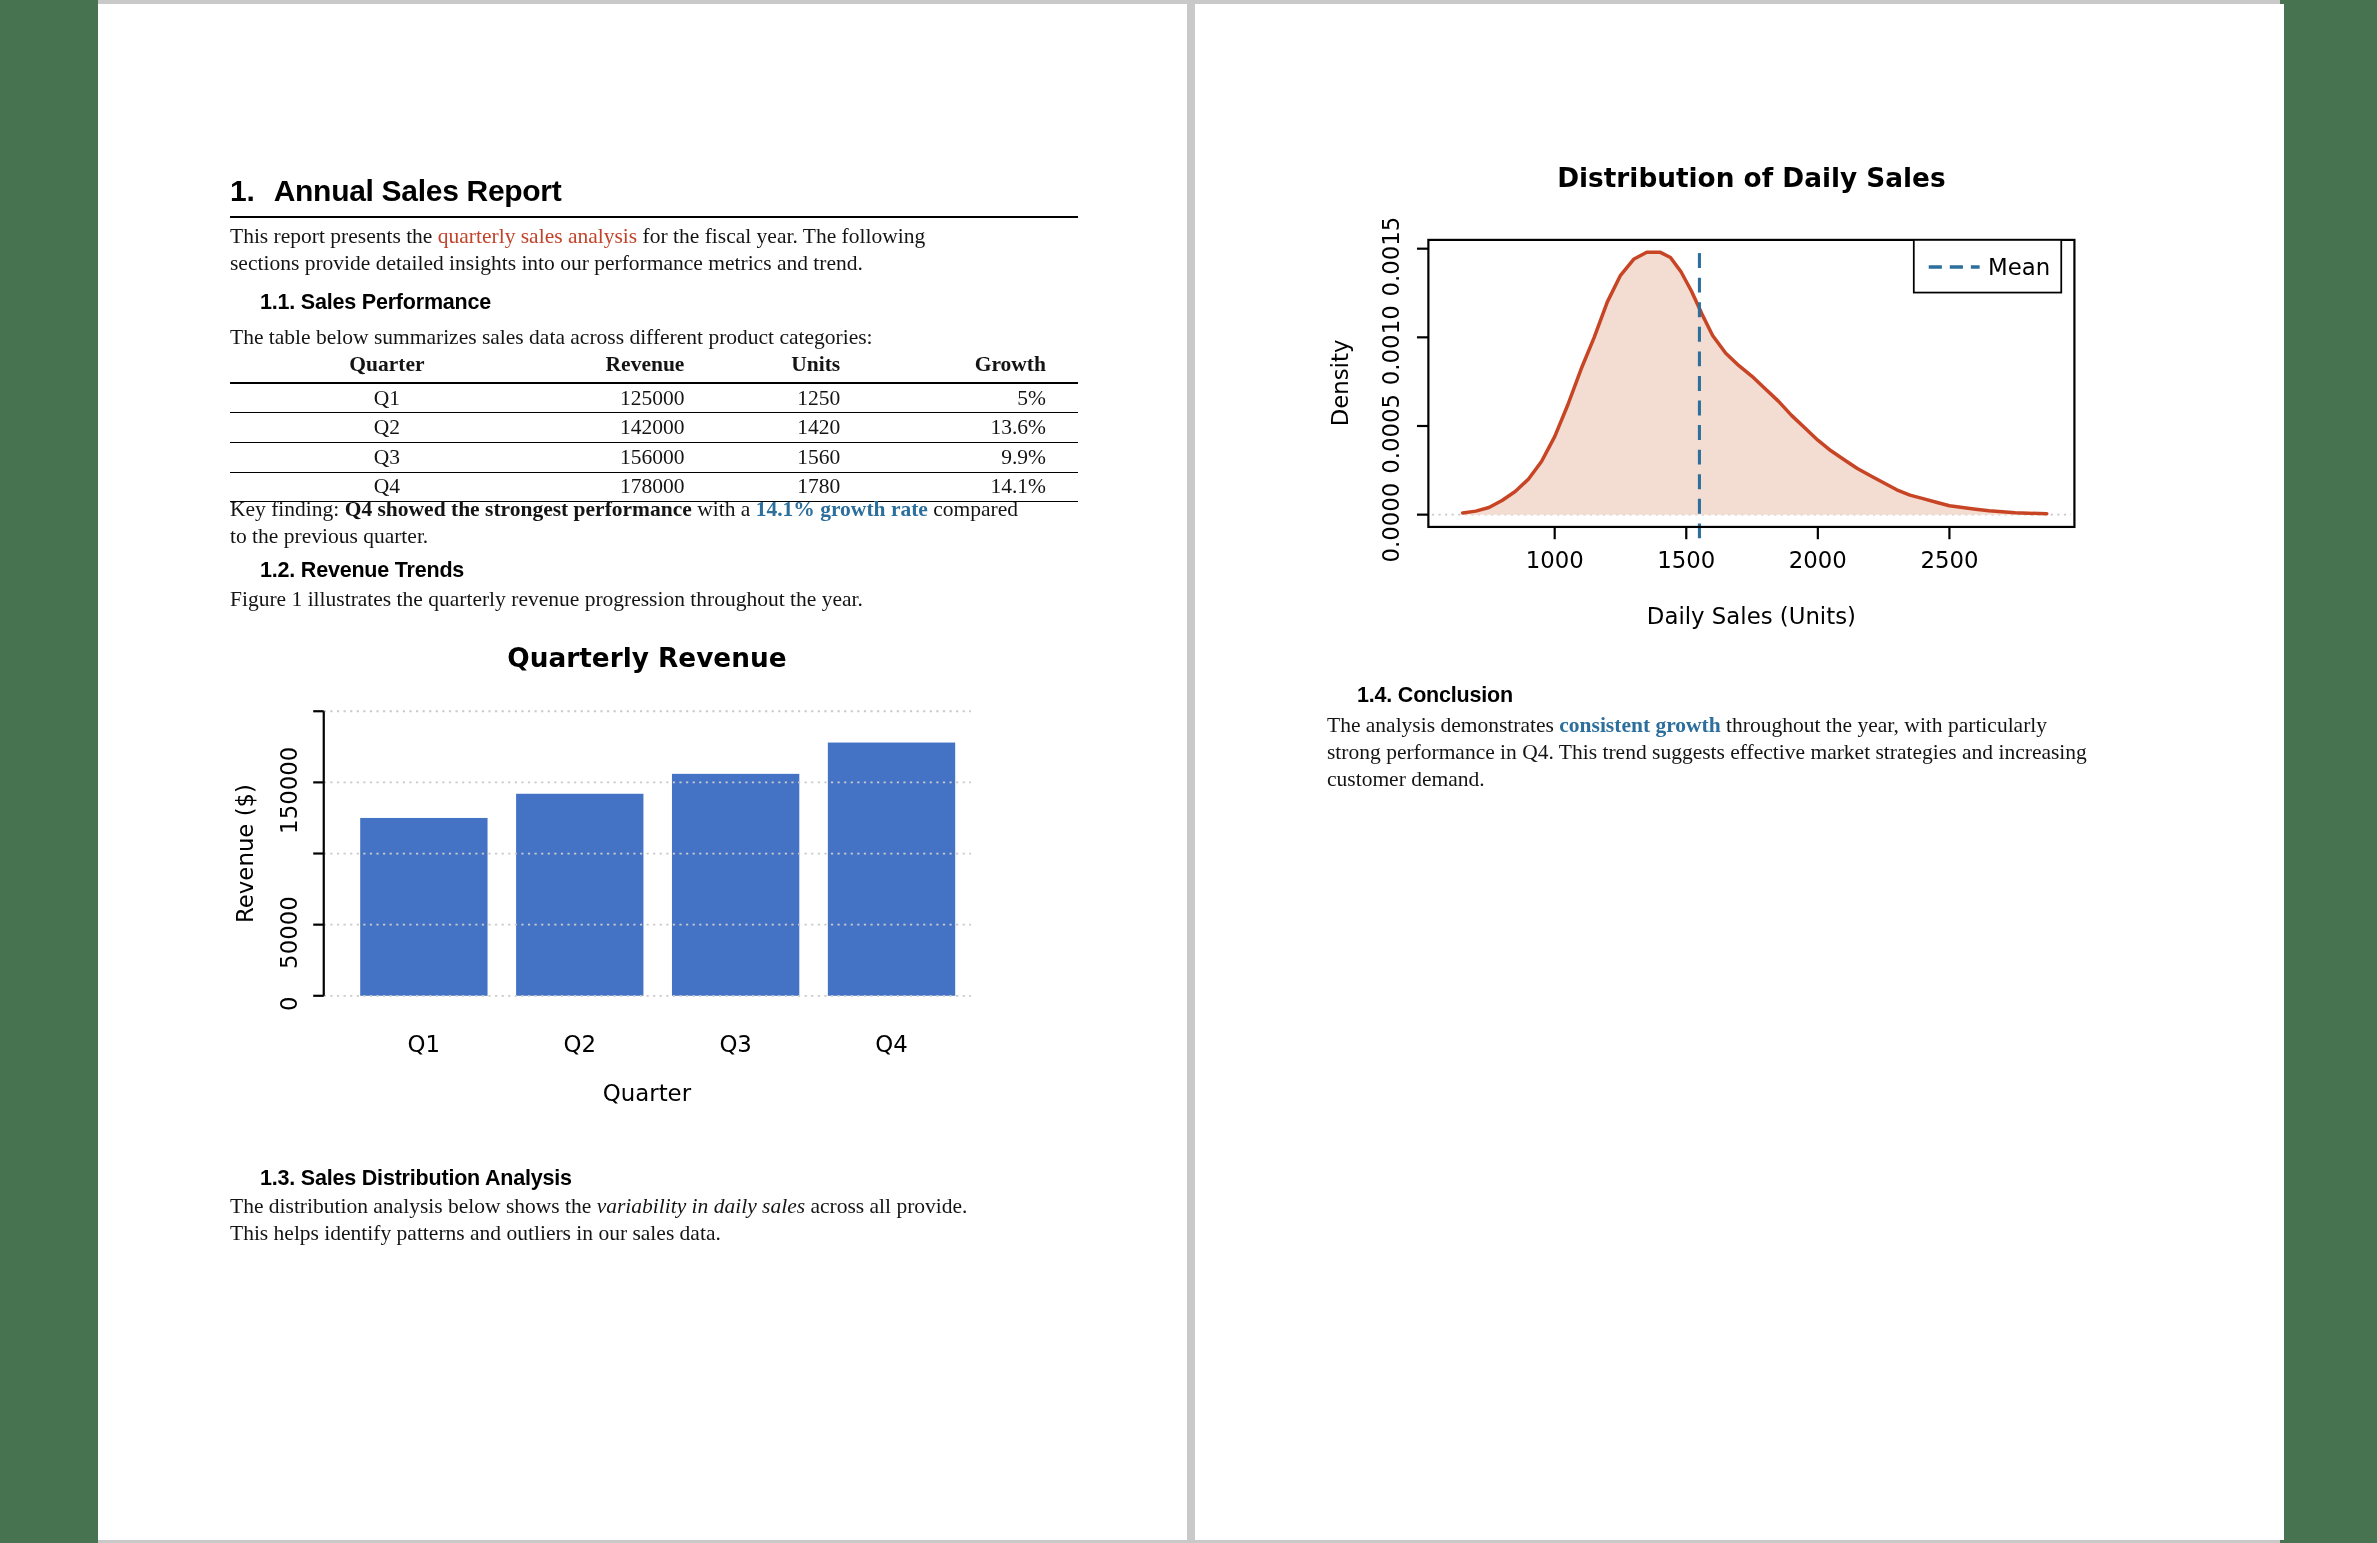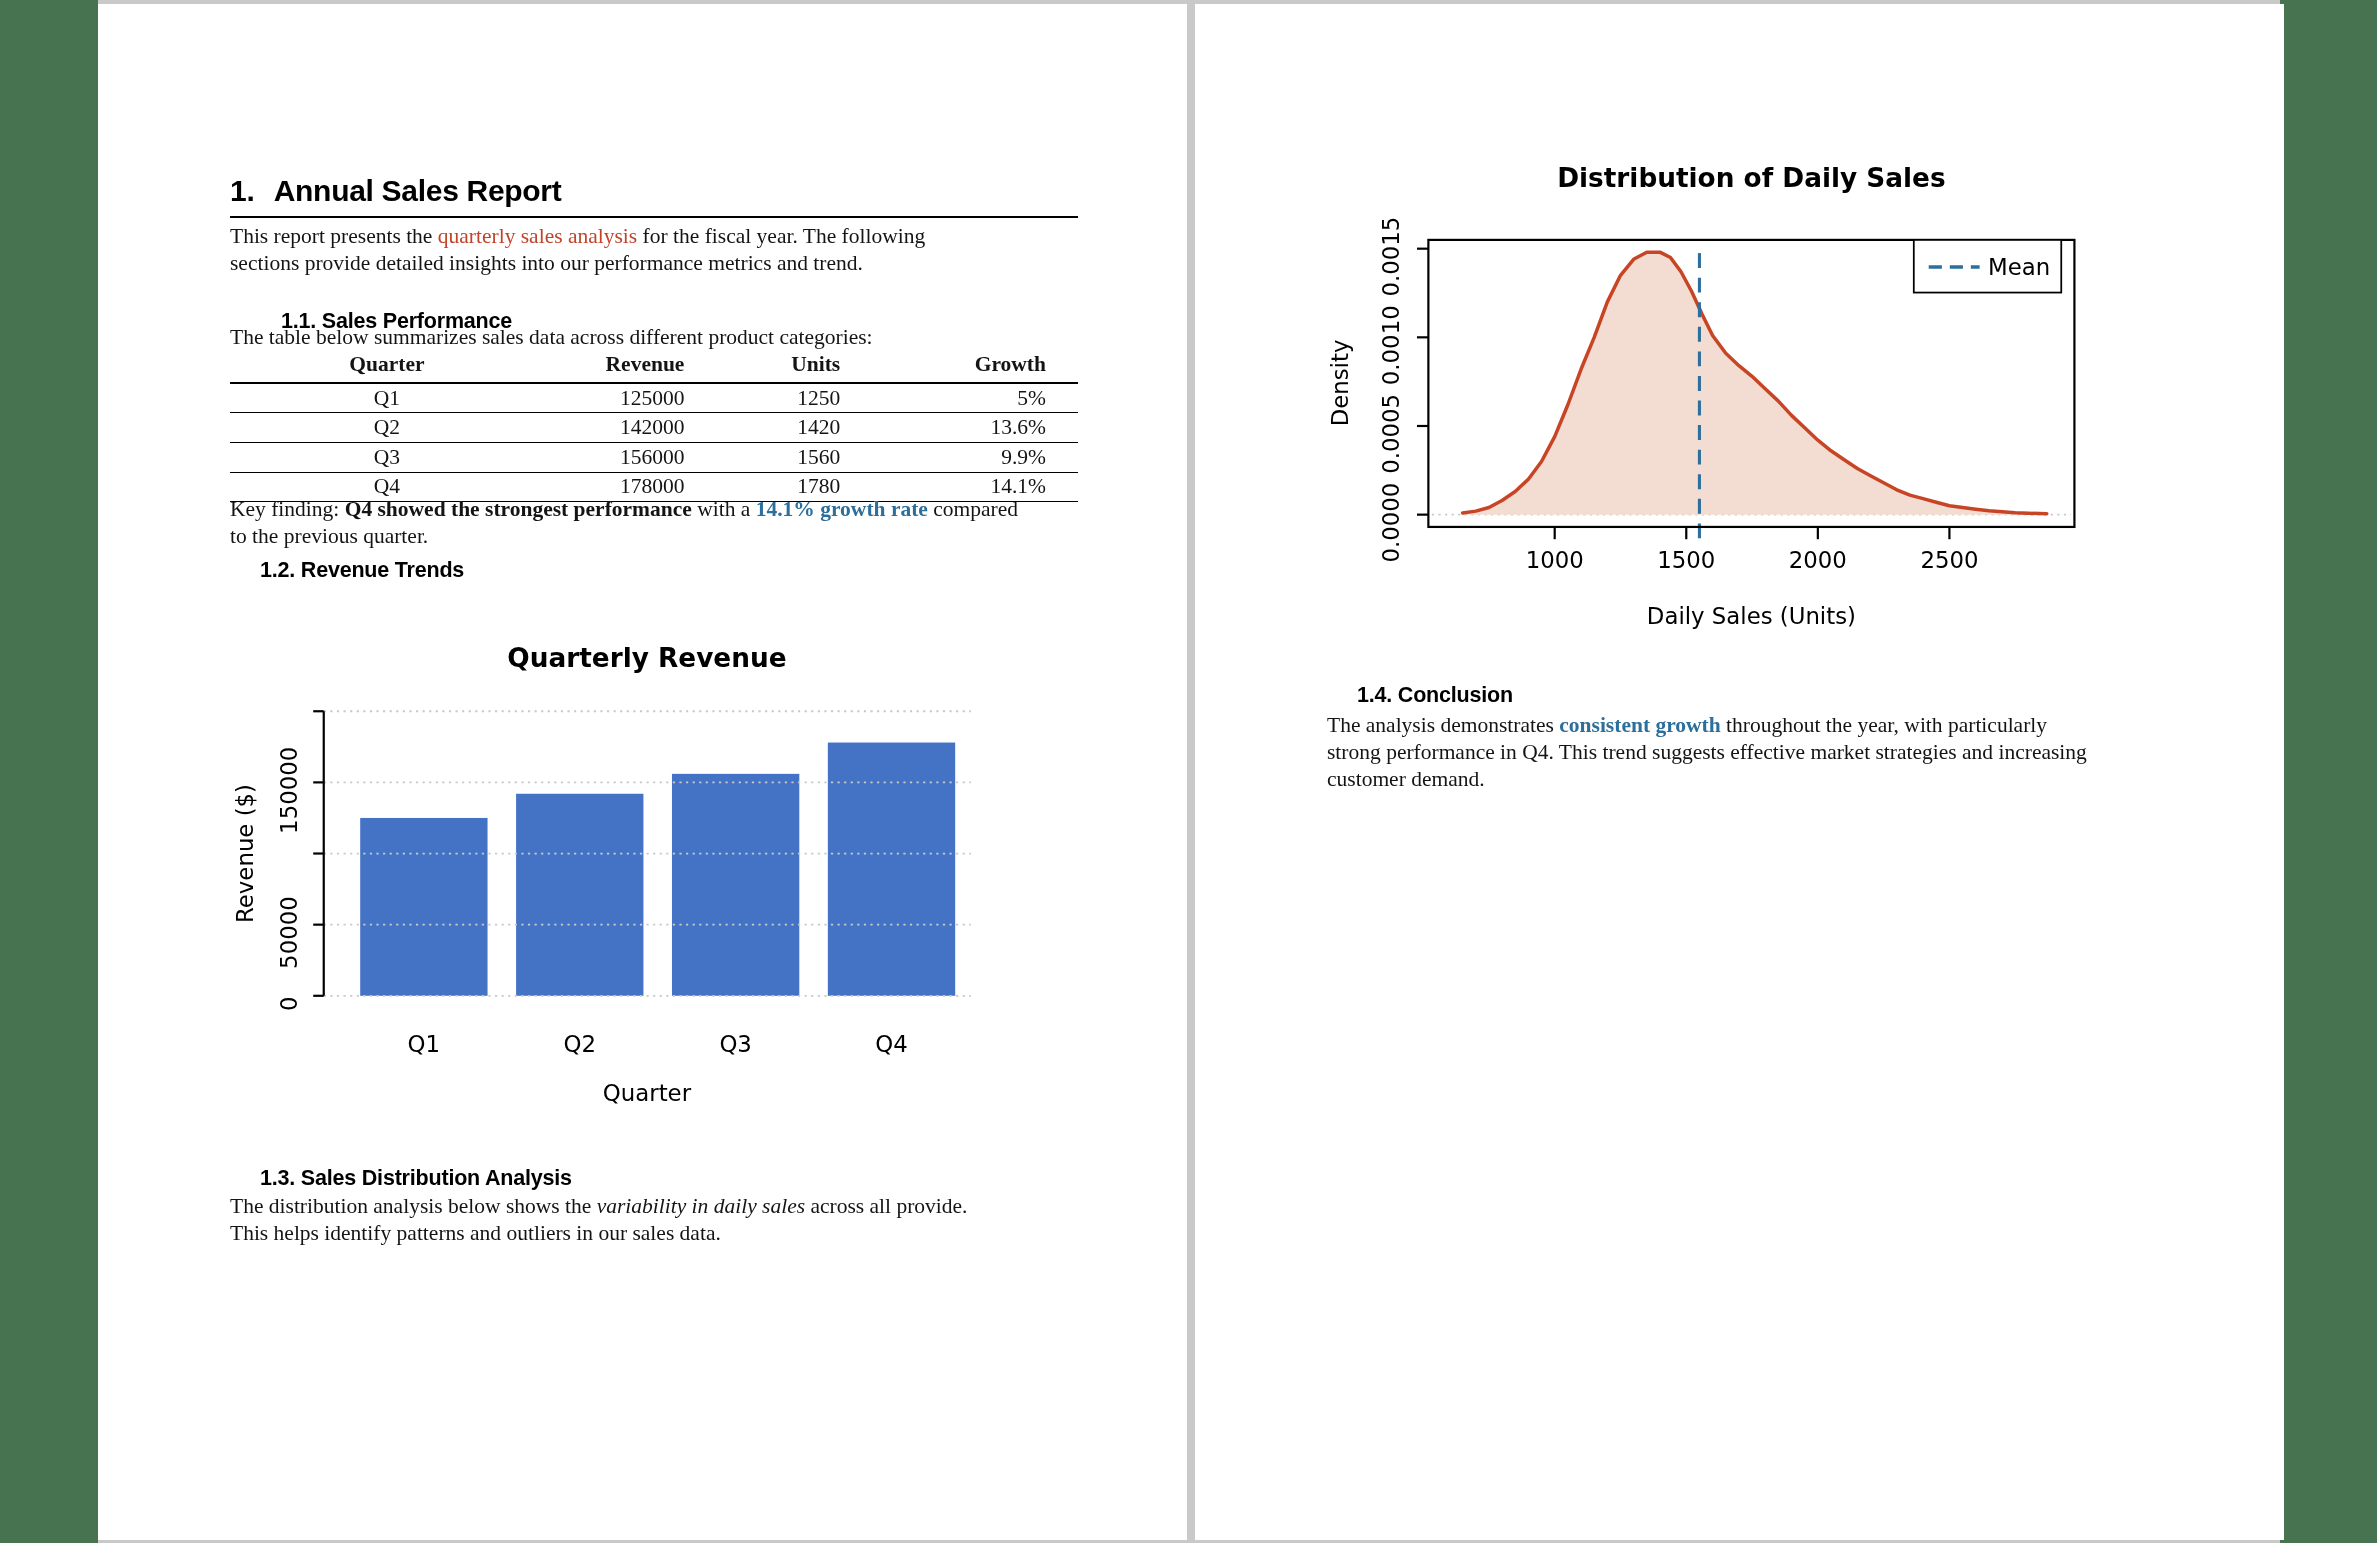"1.1. Sales Performance" div.abs { margin-left: 21px -> none; top: 304px -> 285px }
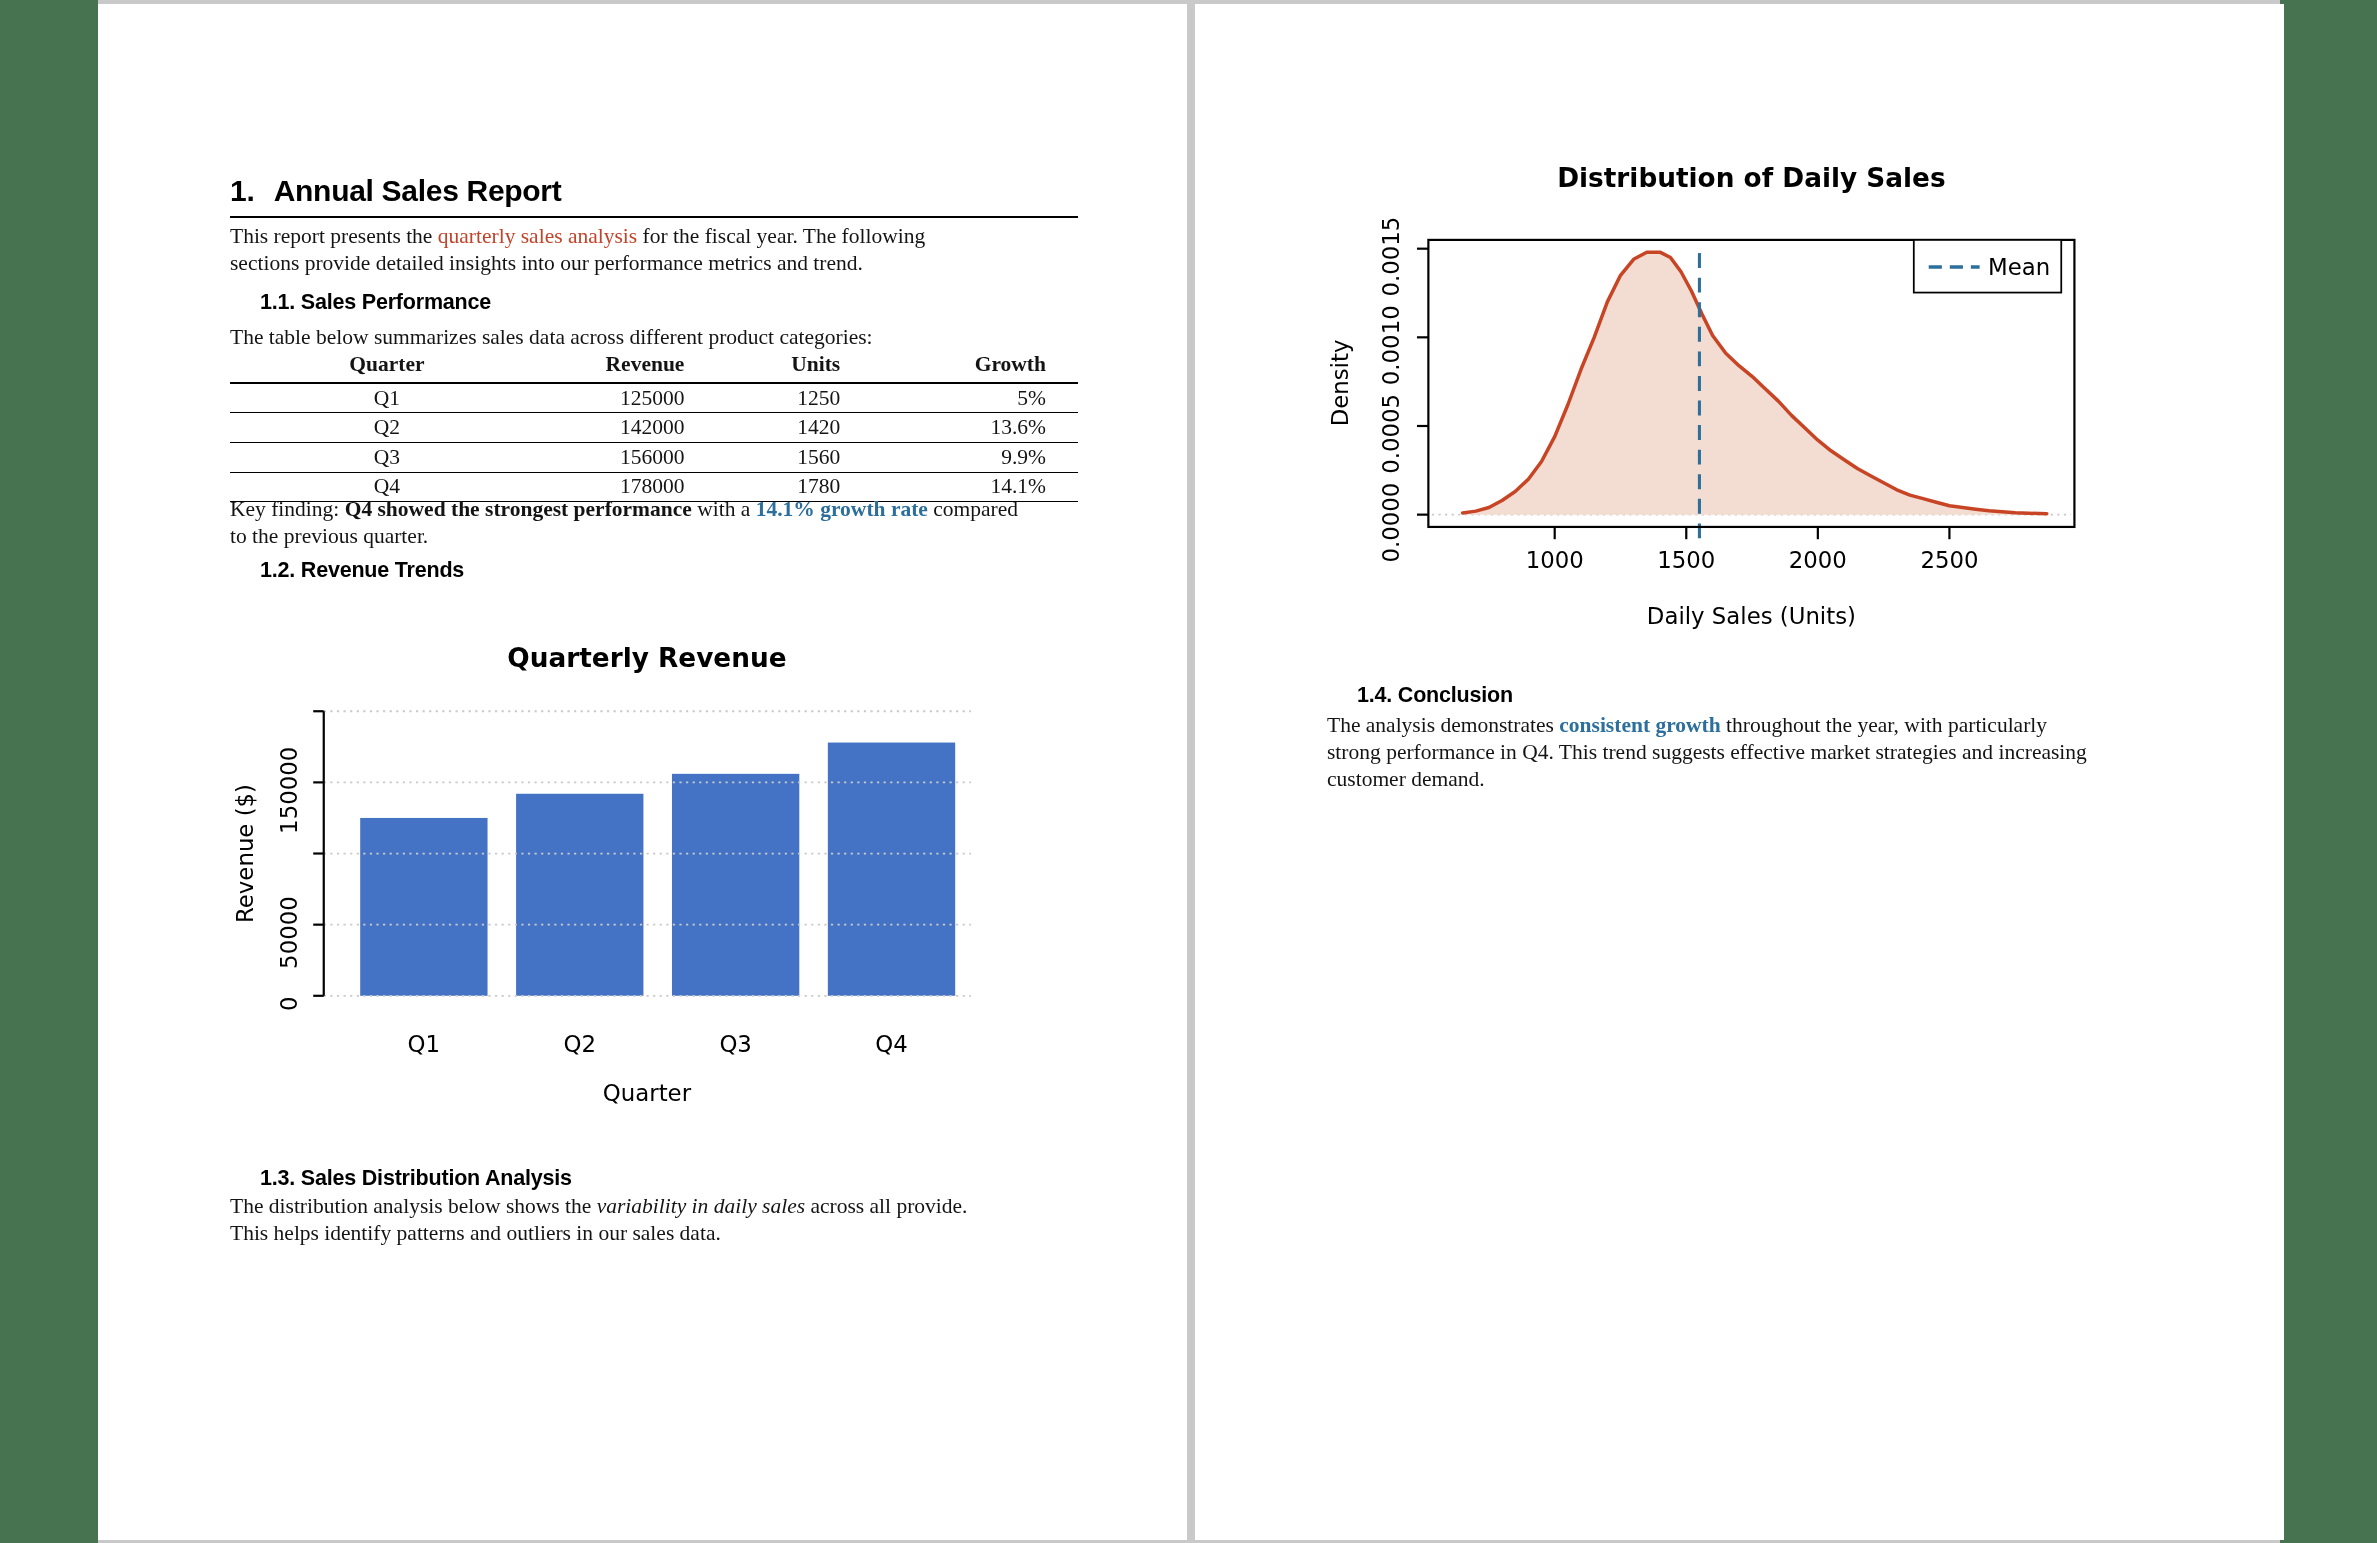"Figure 1 illustrates the quarterly" div.abs { html: none -> <div>Figure 1 illustrates the quarterly revenue progression throughout the year.</div> }
